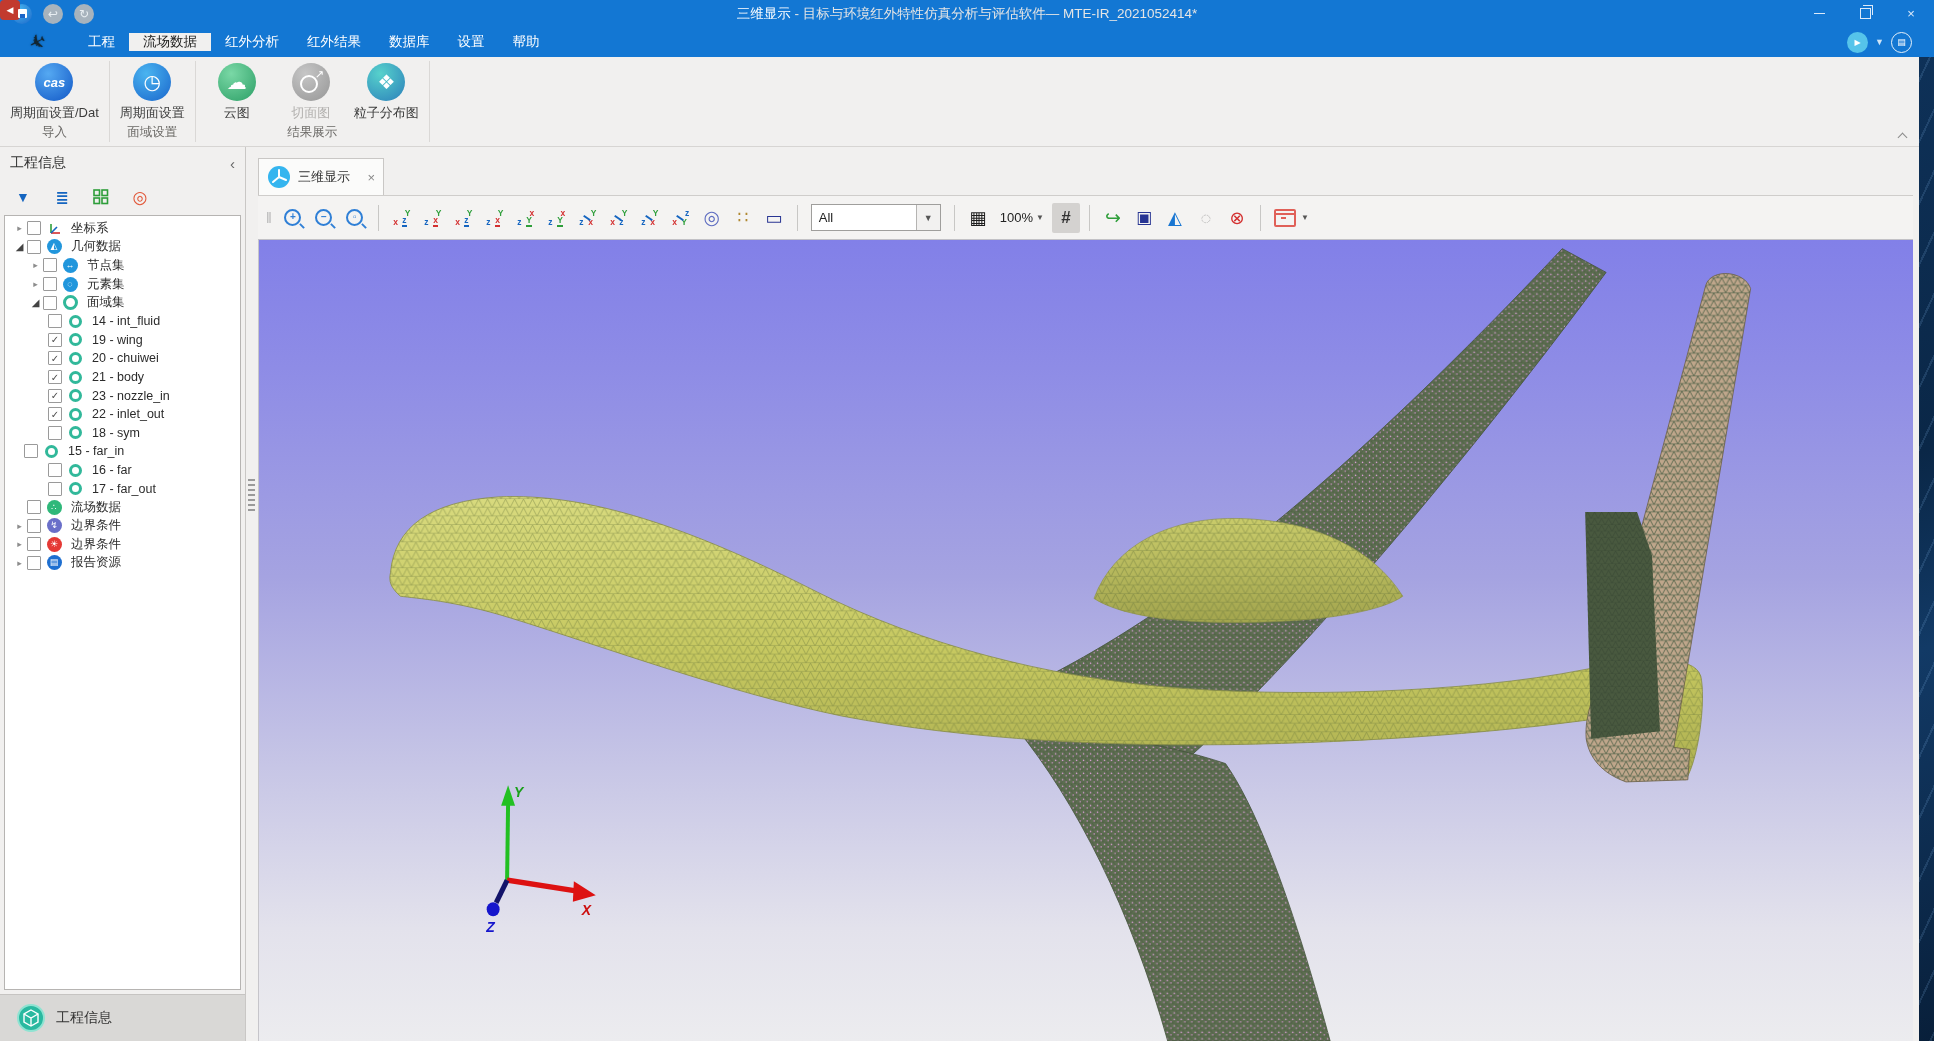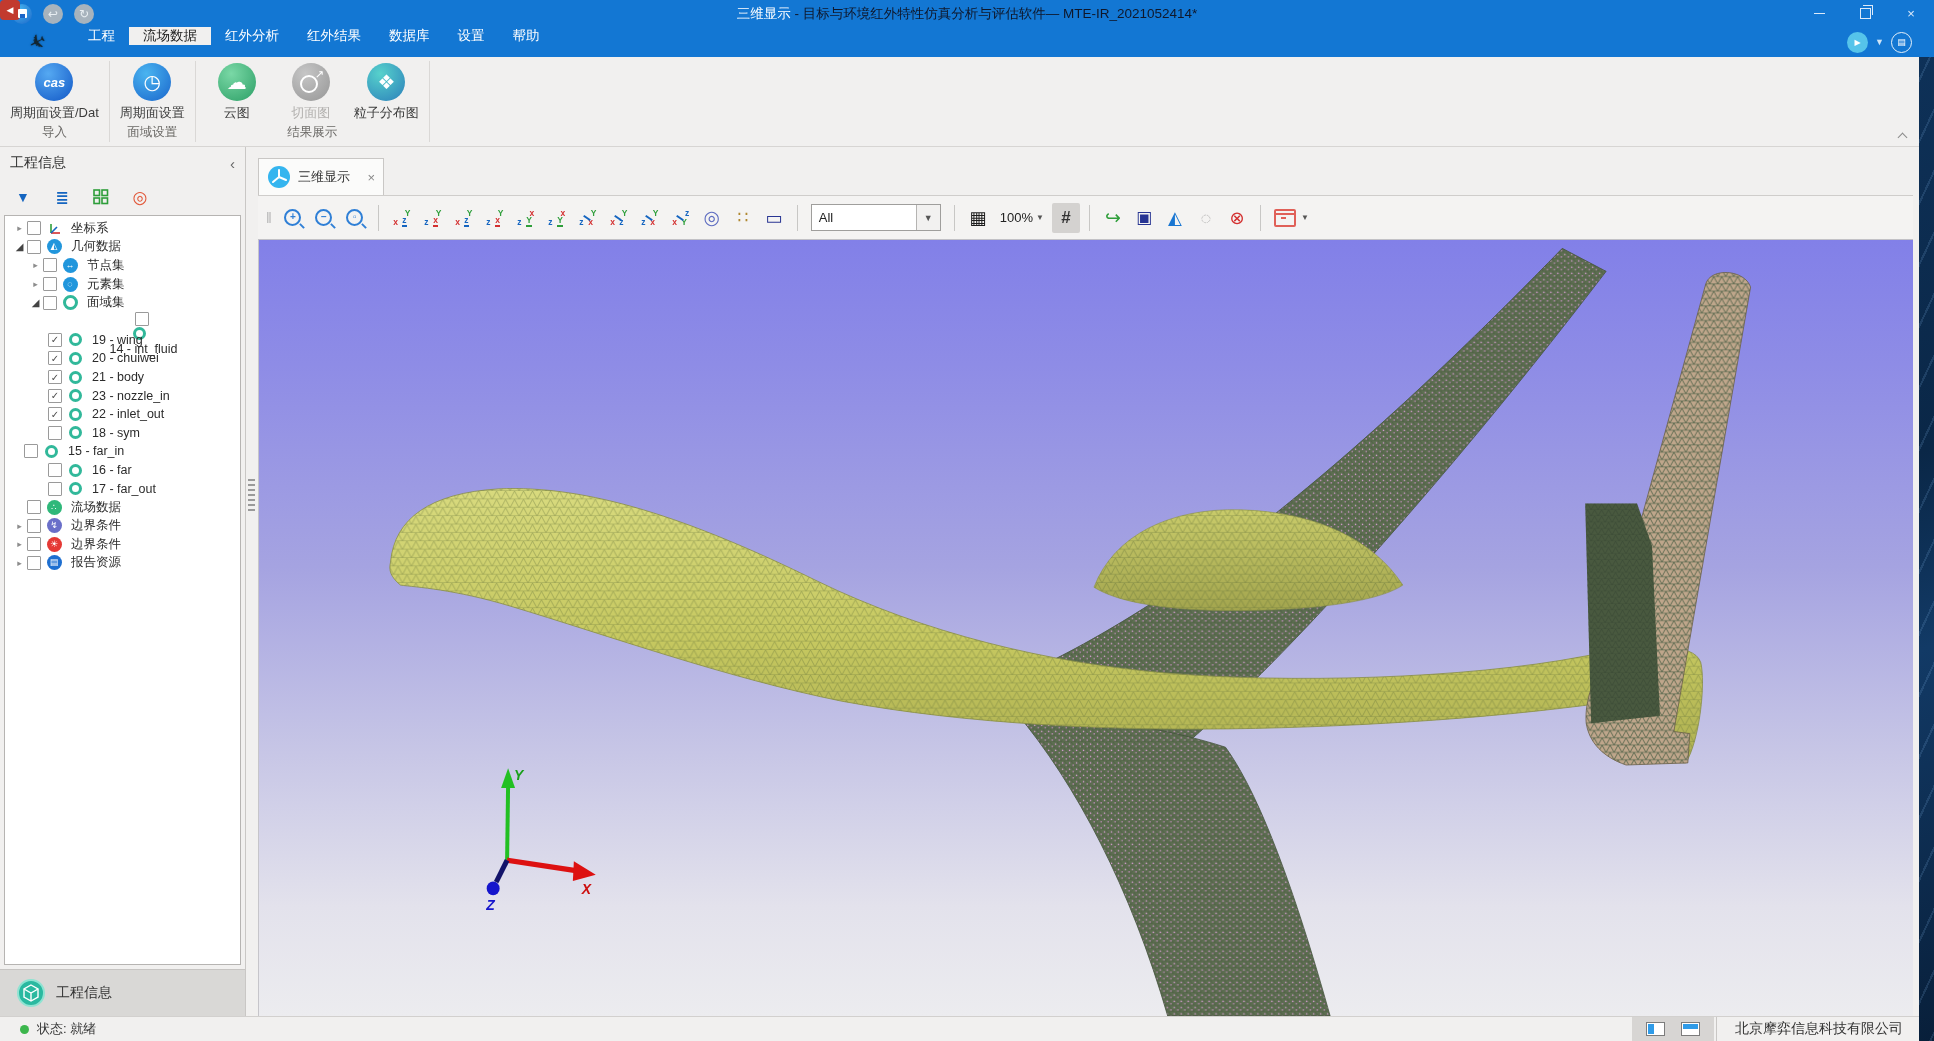"- 目标与环境红外特性仿真分析与评估软件— MTE-IR_2021052414*" .win-title .app-name { color: #0f172a -> #e5e5e5 }
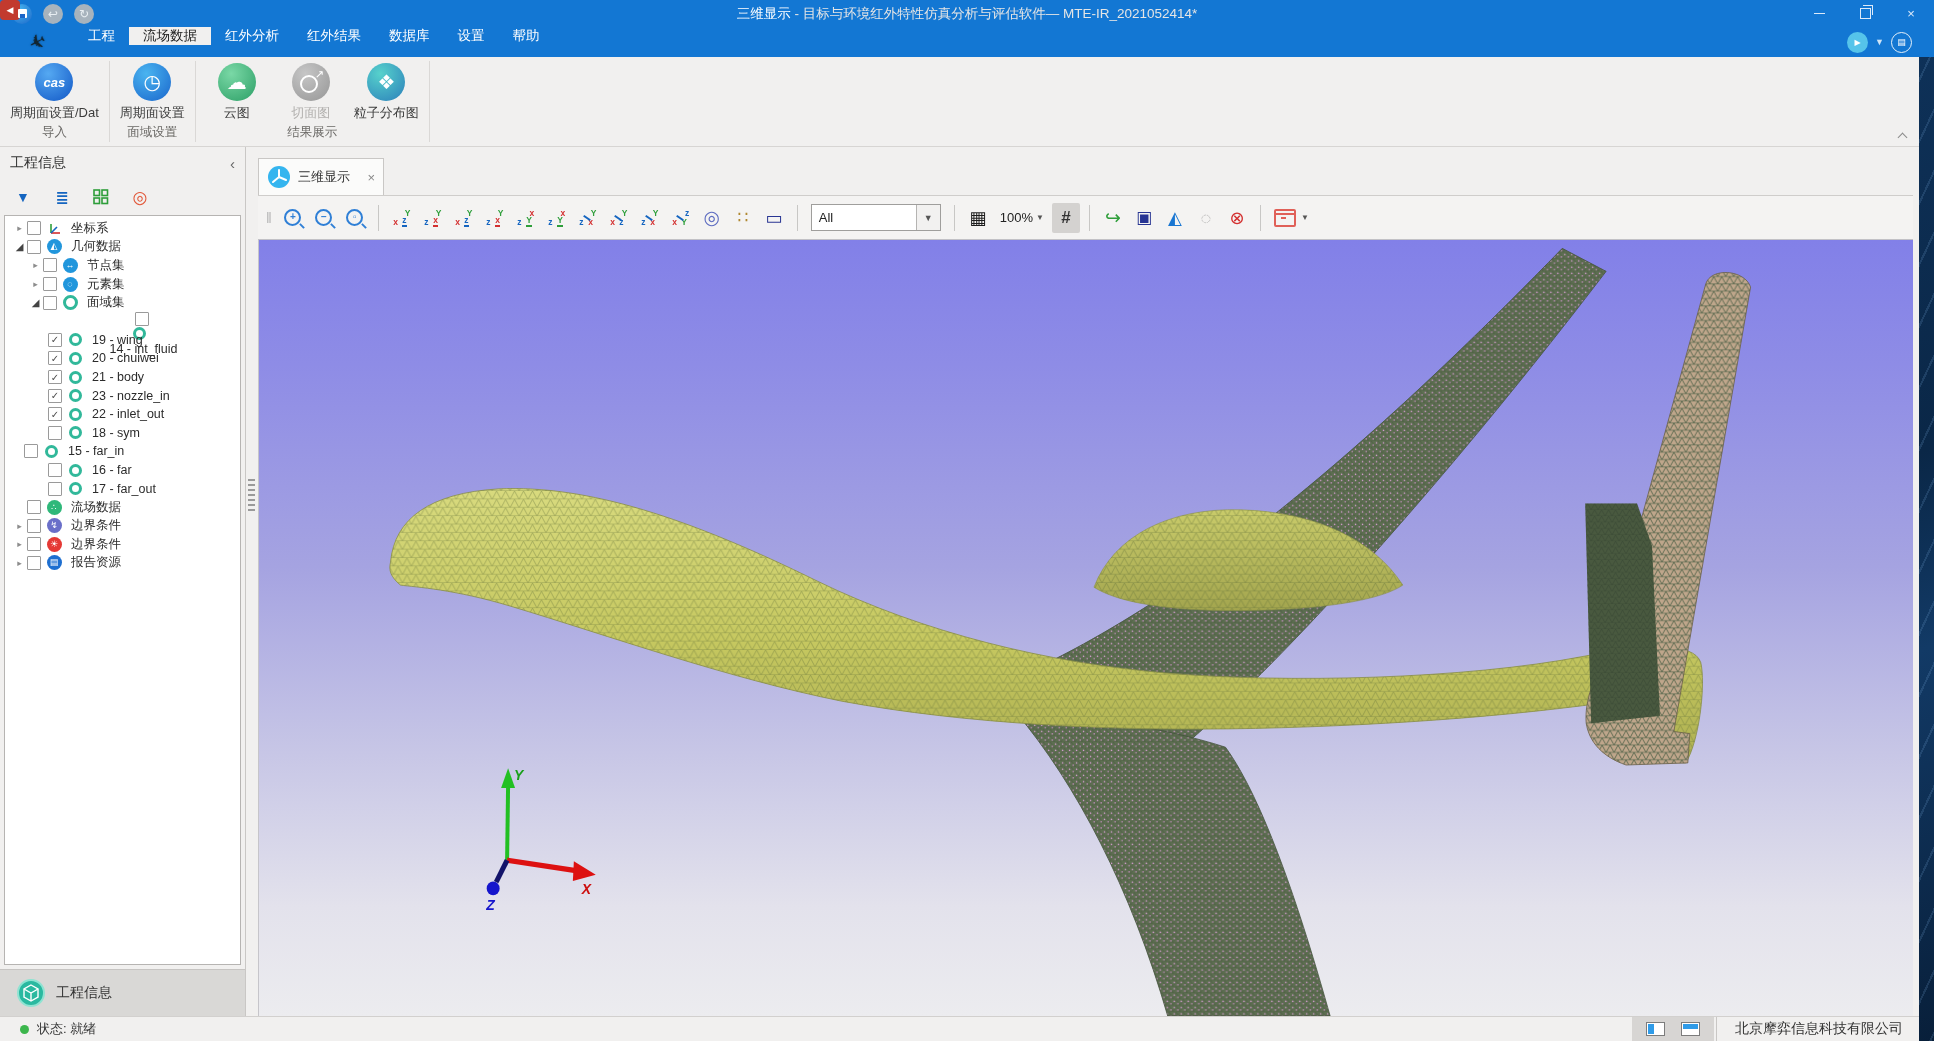"工程" div { align-items: flex-start -> center }
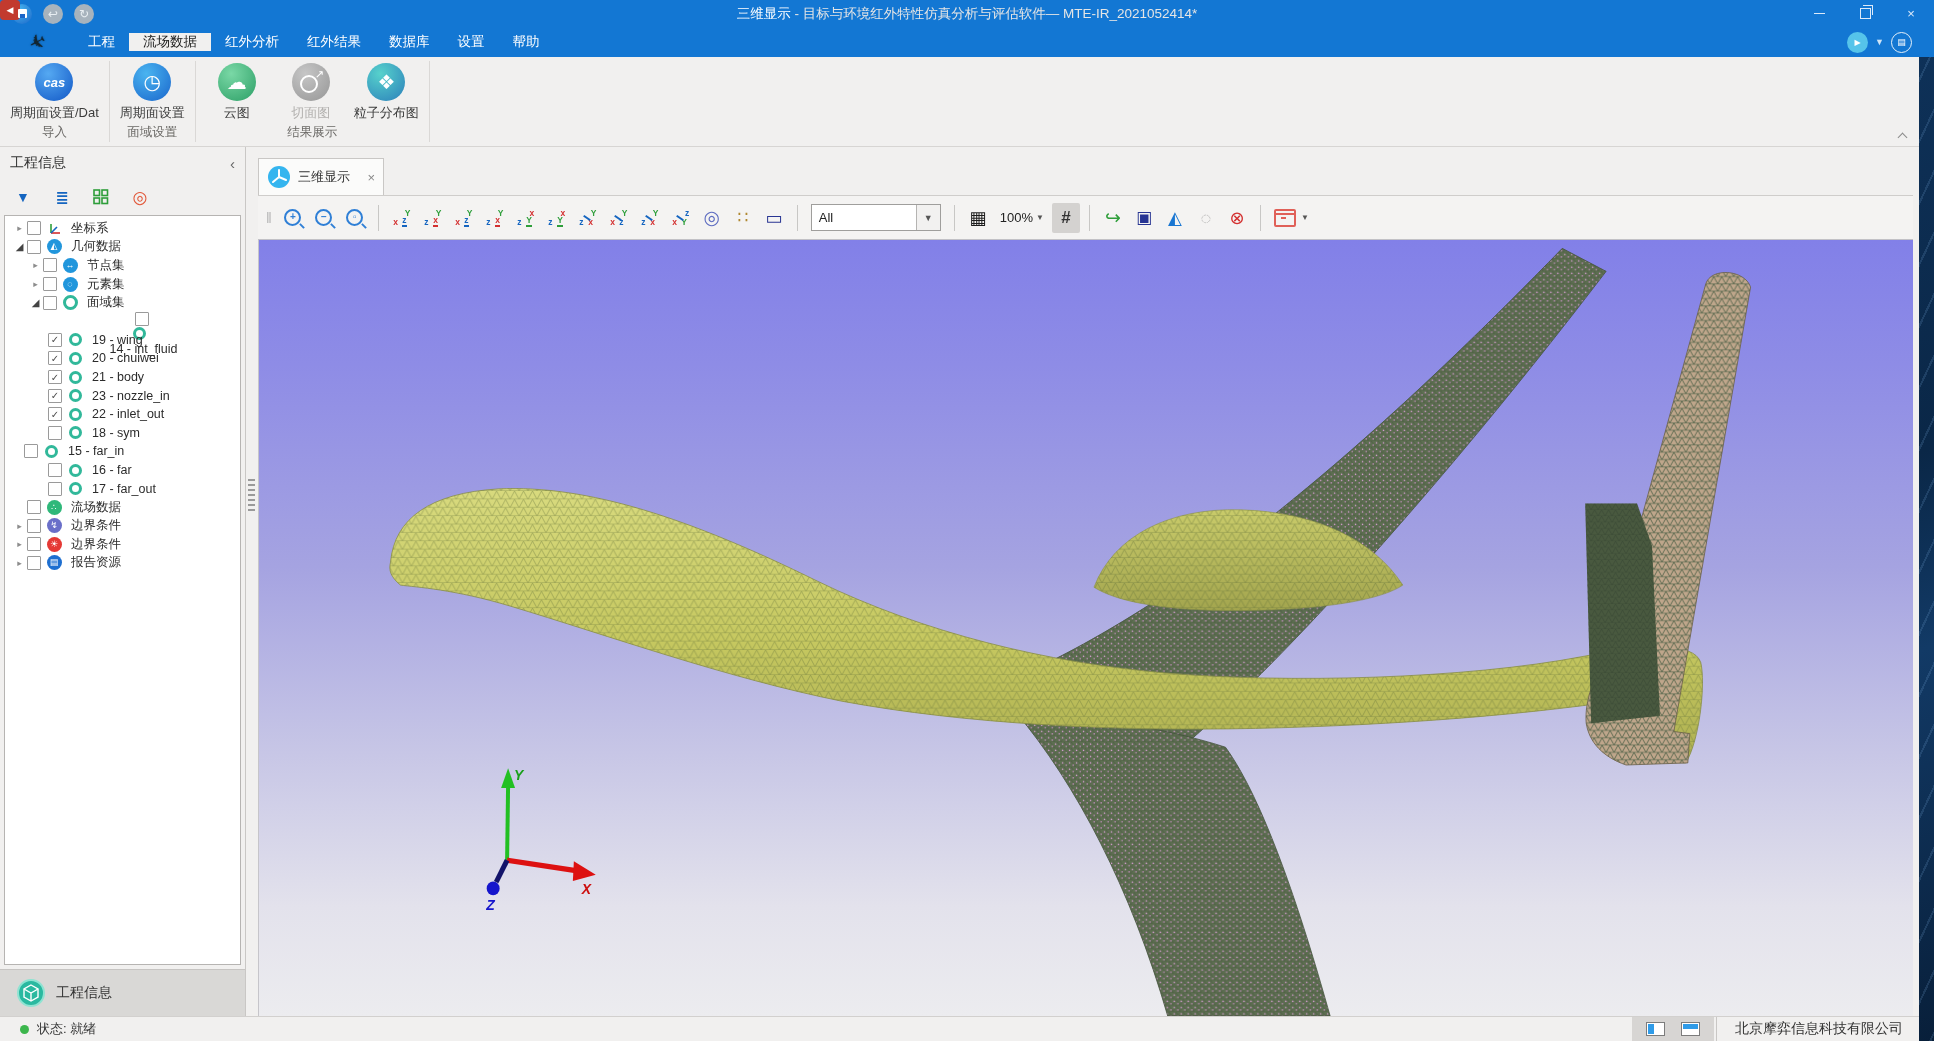"14 - int_fluid" div.tree-row { flex-direction: column -> none }
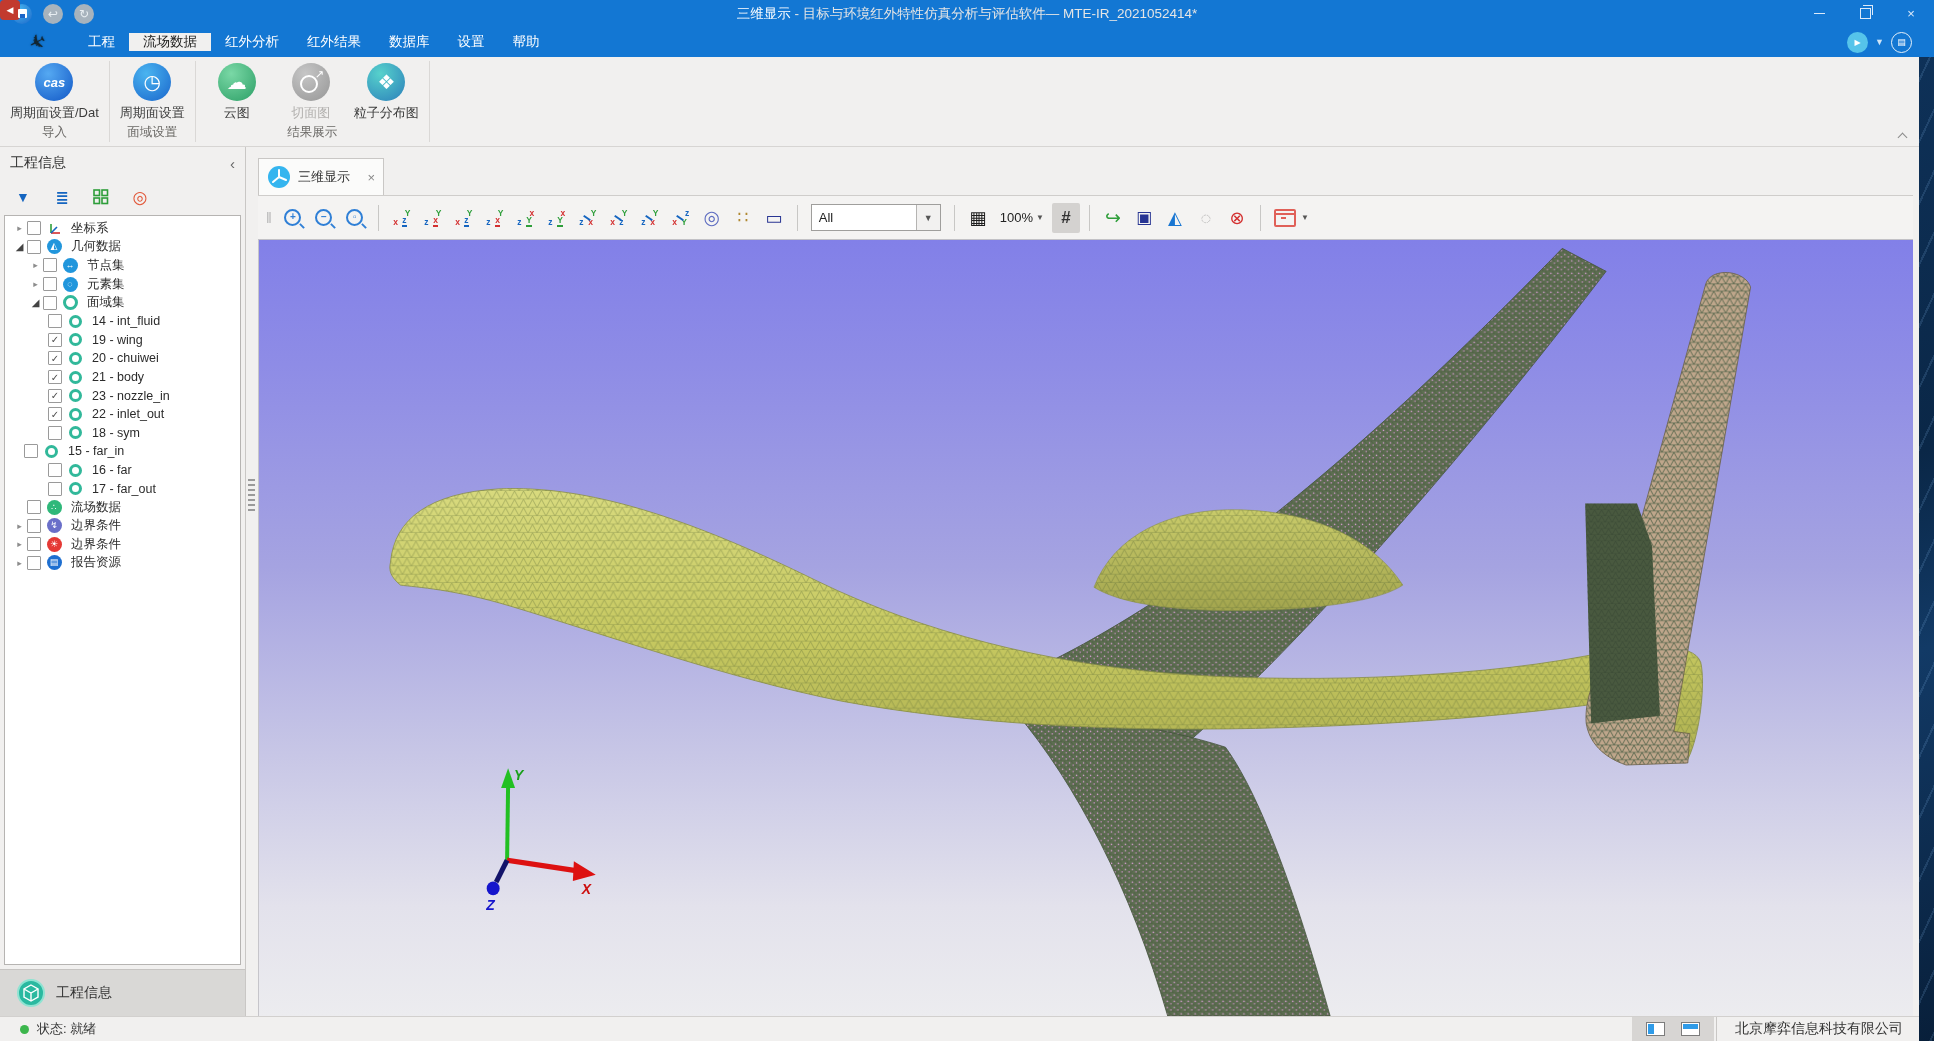"状态: 就绪" div.statusbar { html: <div> <span></span> <span>状态: 就绪</span> <div> <div> <span></span> <span></span> </div> <span></span> <span>北京摩弈信息科技有限公司</span> </div> </div> -> none }
